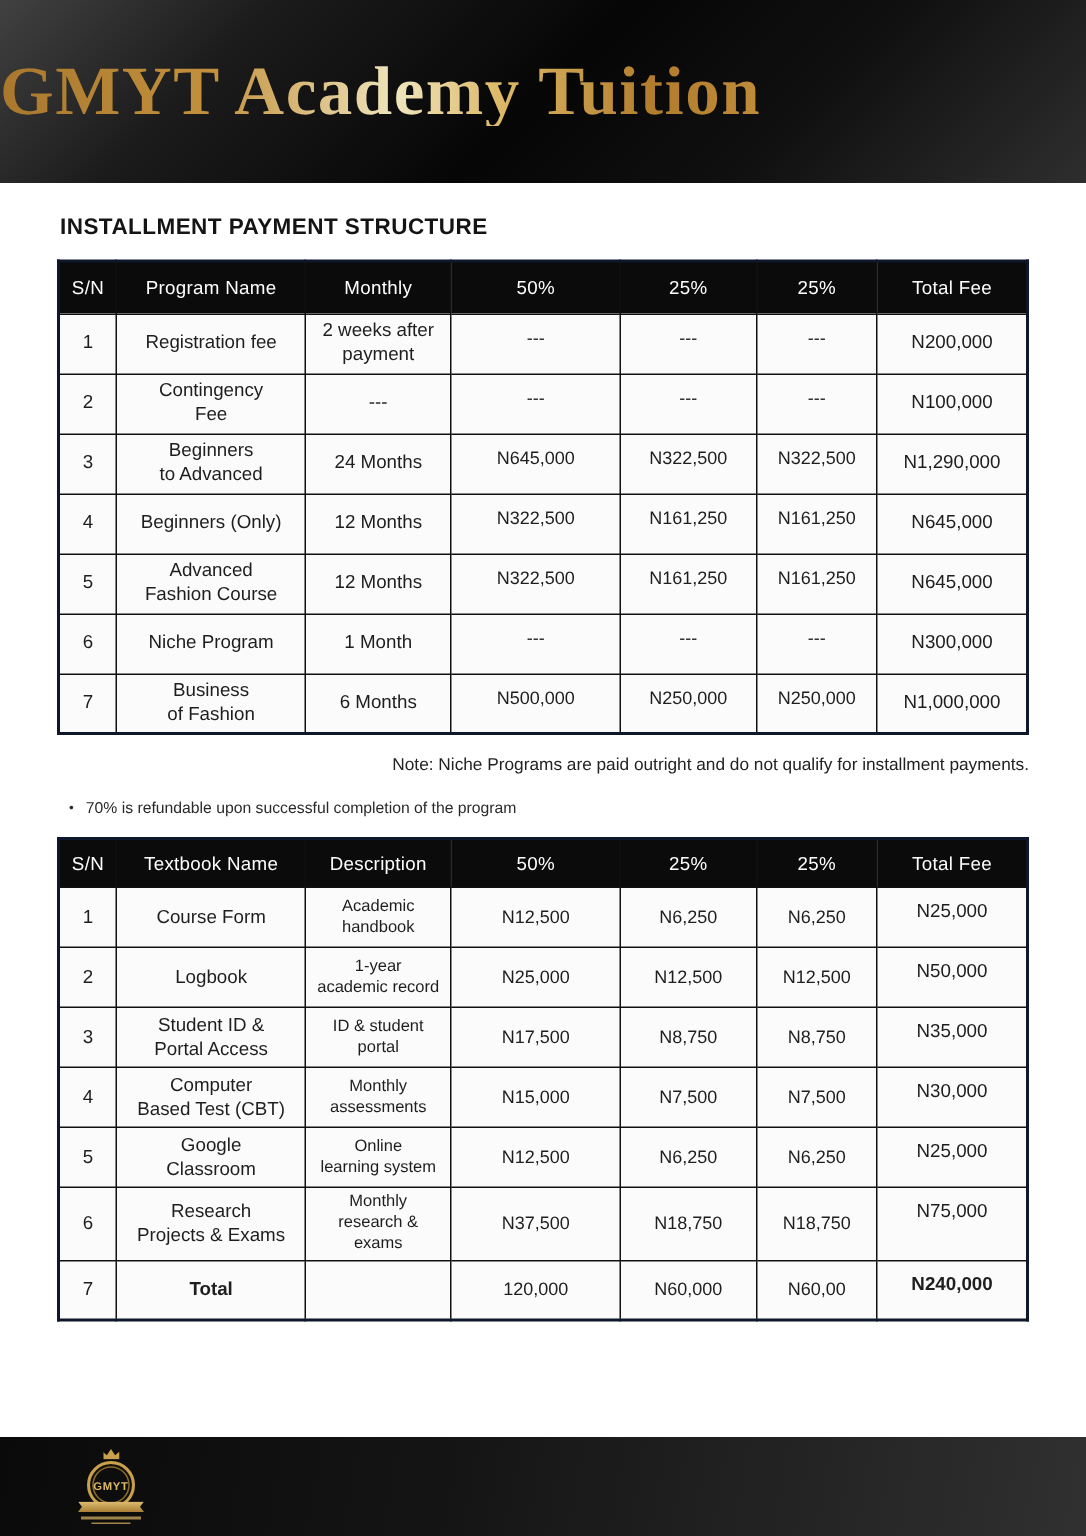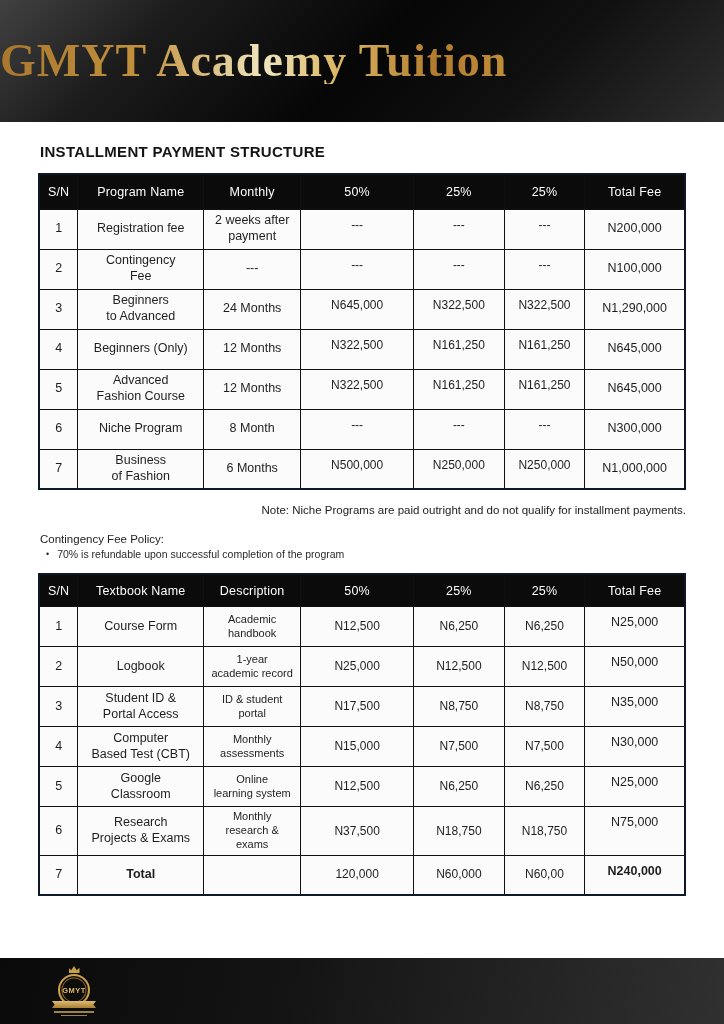"8 Month" td { text: 8 -> 1 }
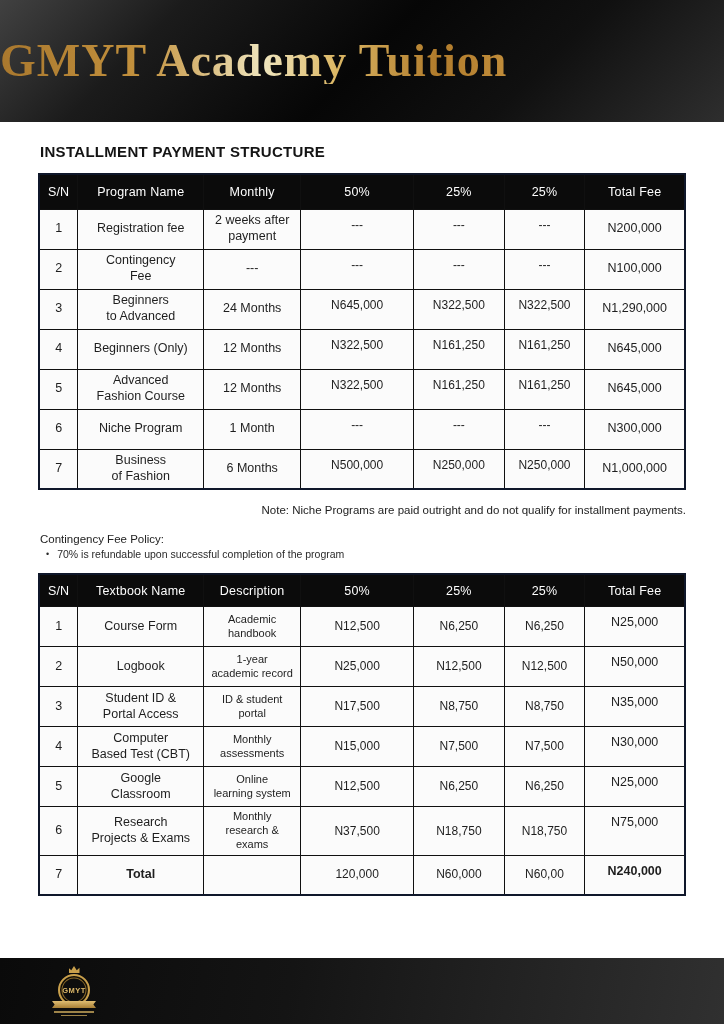"Contingency Fee Policy:" div.policy-title { html: <div>Contingency Fee Policy:</div> -> none }
